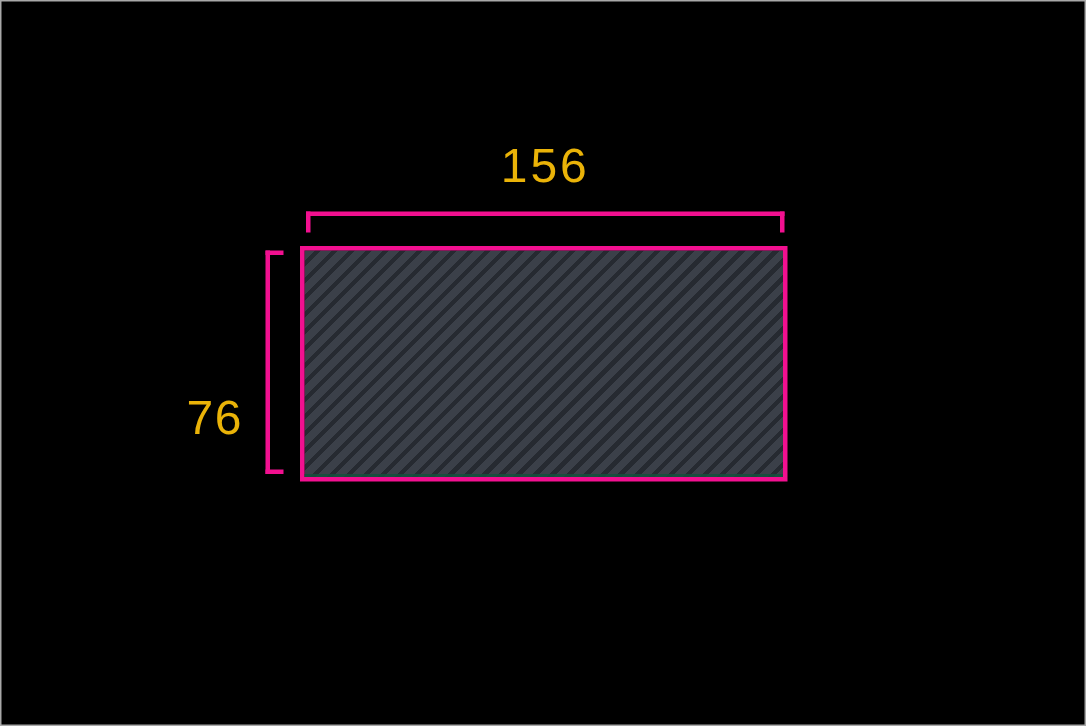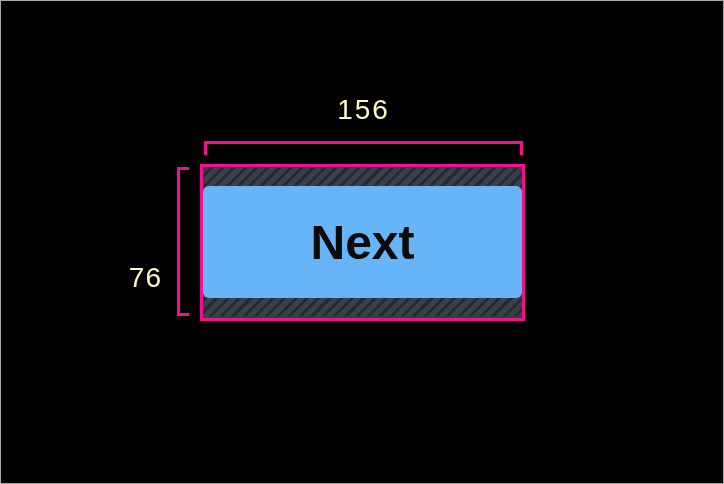"156" .dim-label { color: #fef9c3 -> #eab308; font-size: 28px -> 32px }
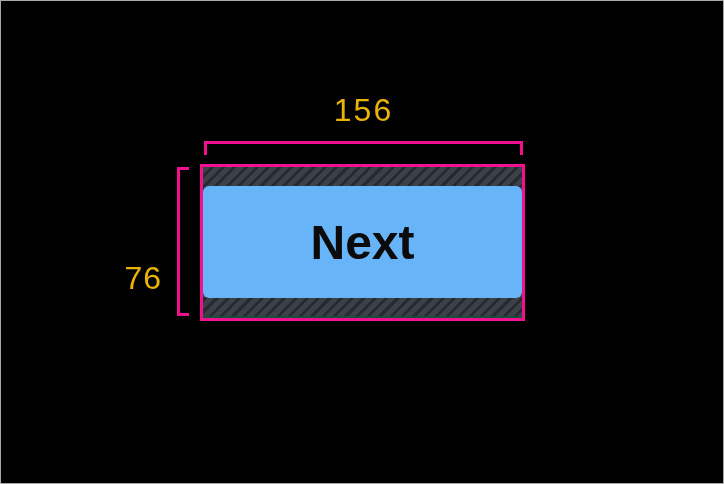"Next" button.next-btn { html: <button>Next</button> -> none }
